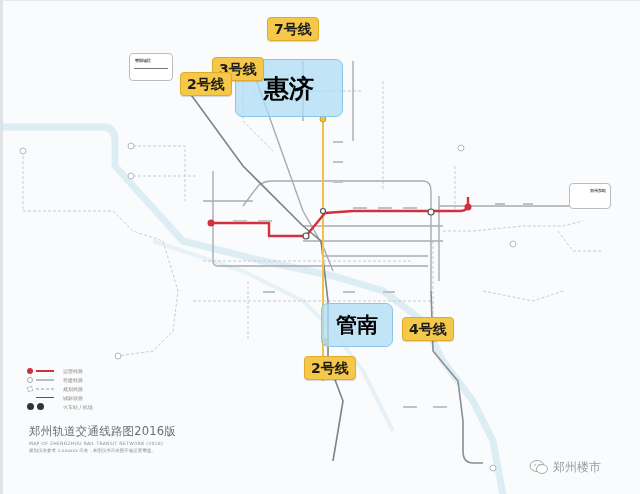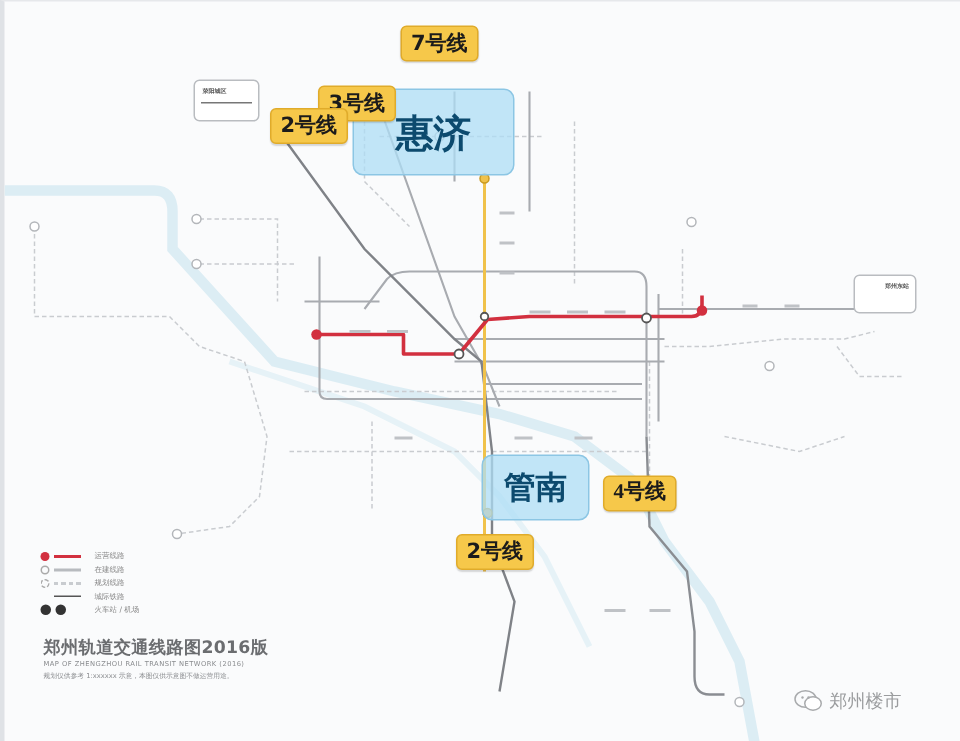"惠济" .area { color: #0c4a6e -> #000000 }
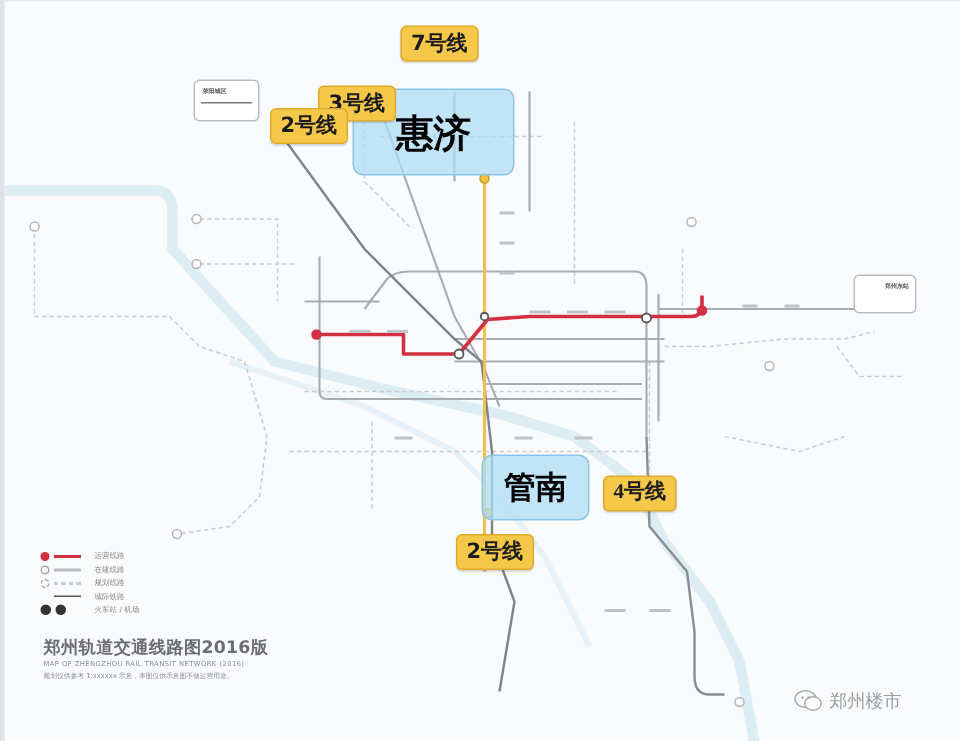"4号线" div.tag { font-family: Liberation Serif, serif -> none }
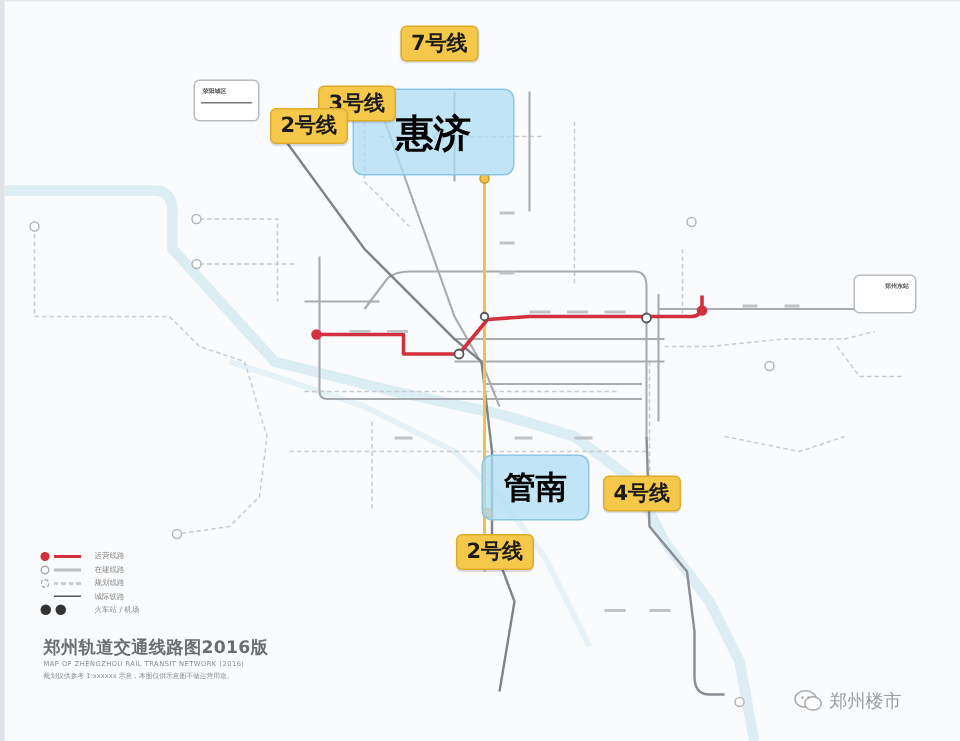"郑州轨道交通线路图2016版" .title-cn { font-weight: bold -> normal }
